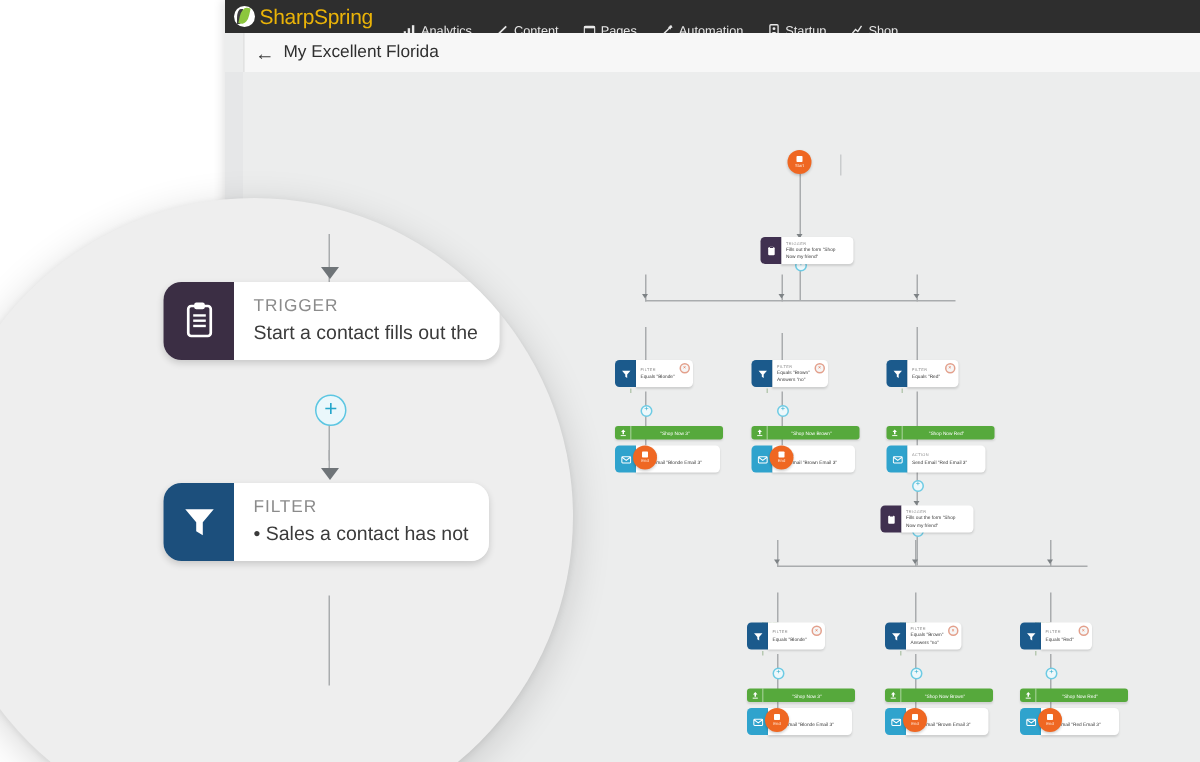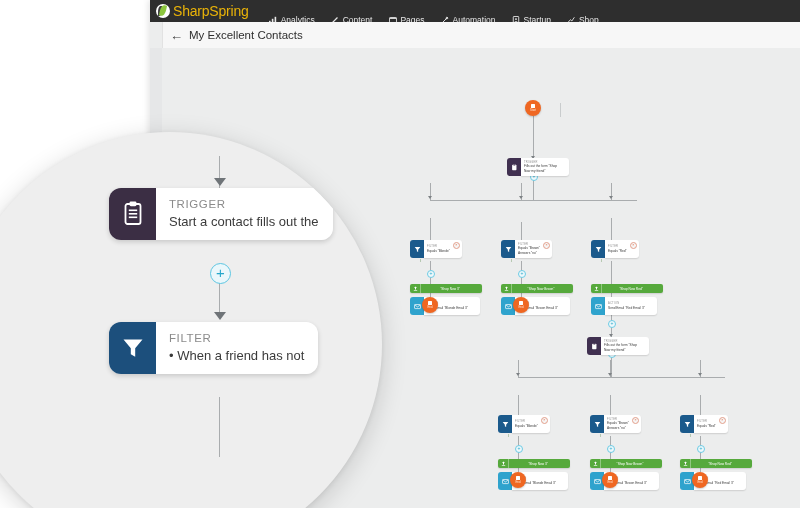"My Excellent Contacts" span.wf-title { text: Contacts -> Florida }
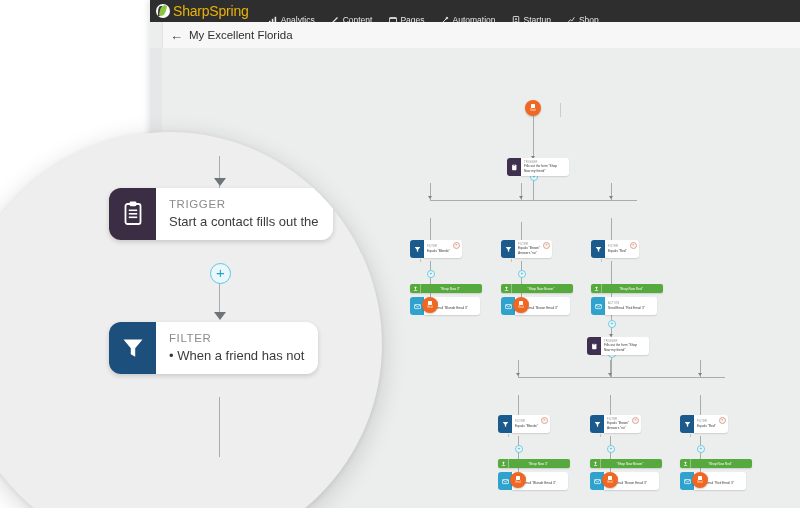"• When a friend has" span.btxt { text: When a friend -> Sales a contact }
